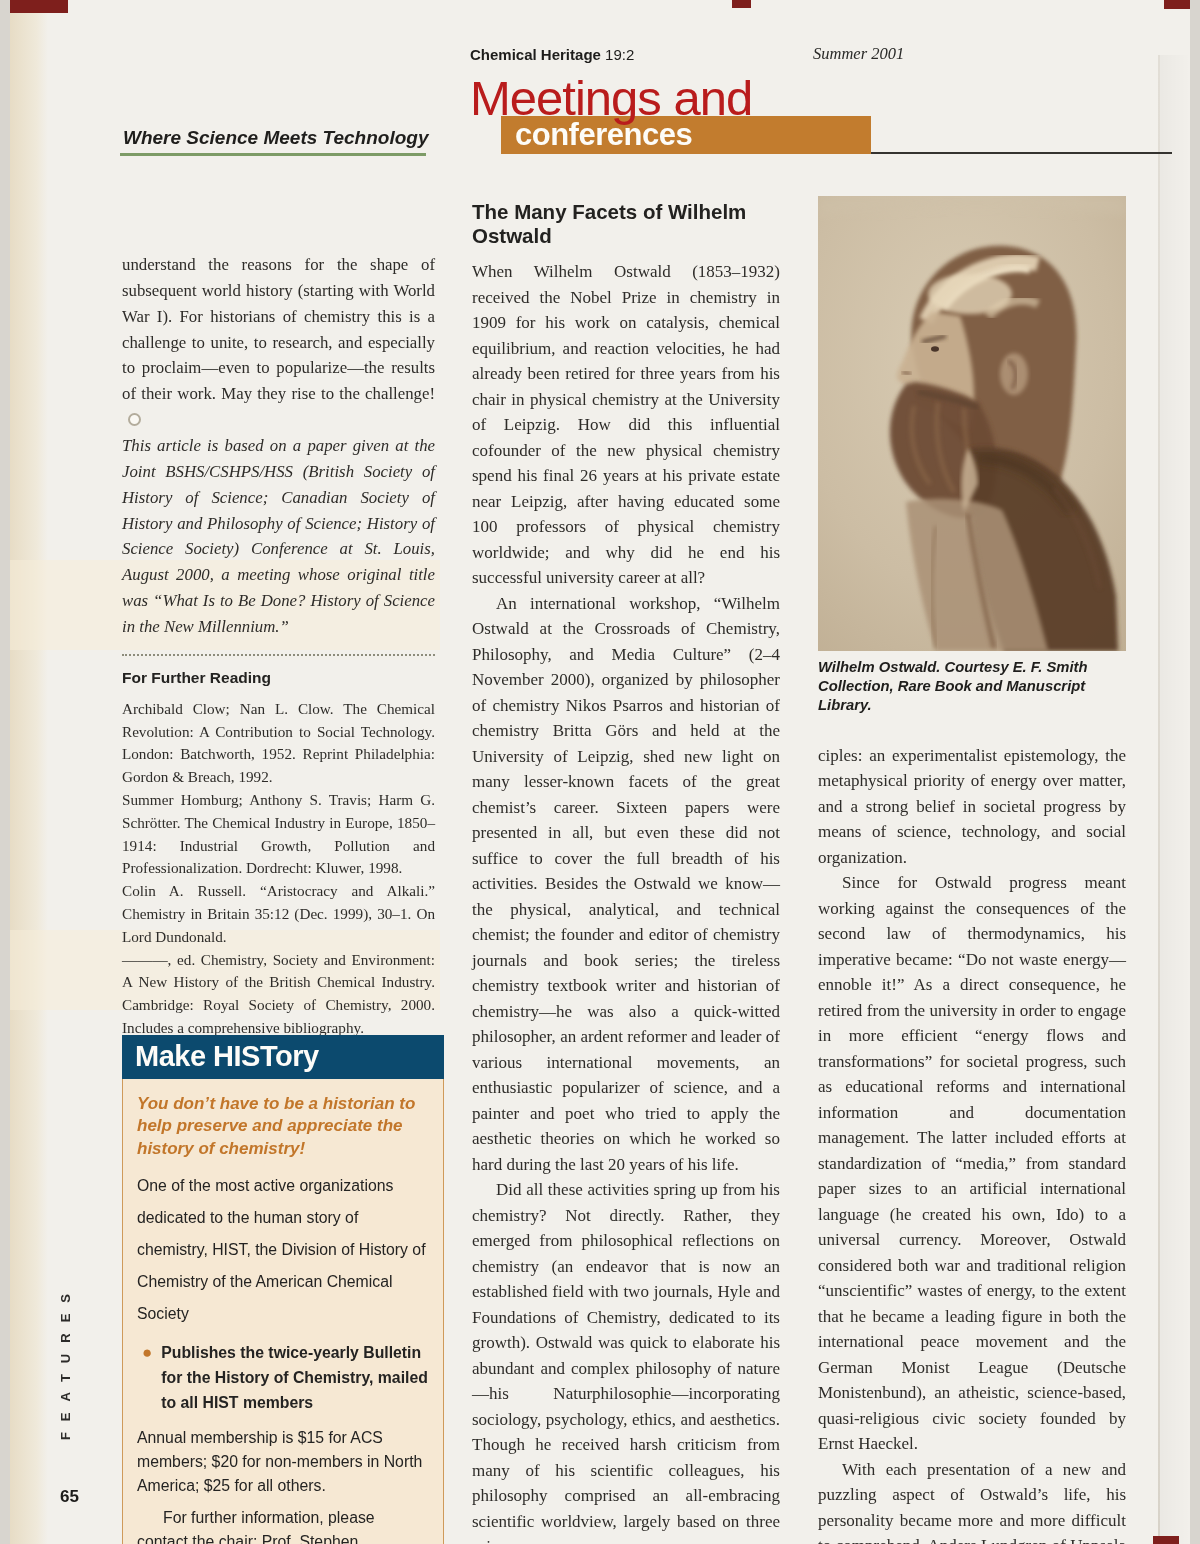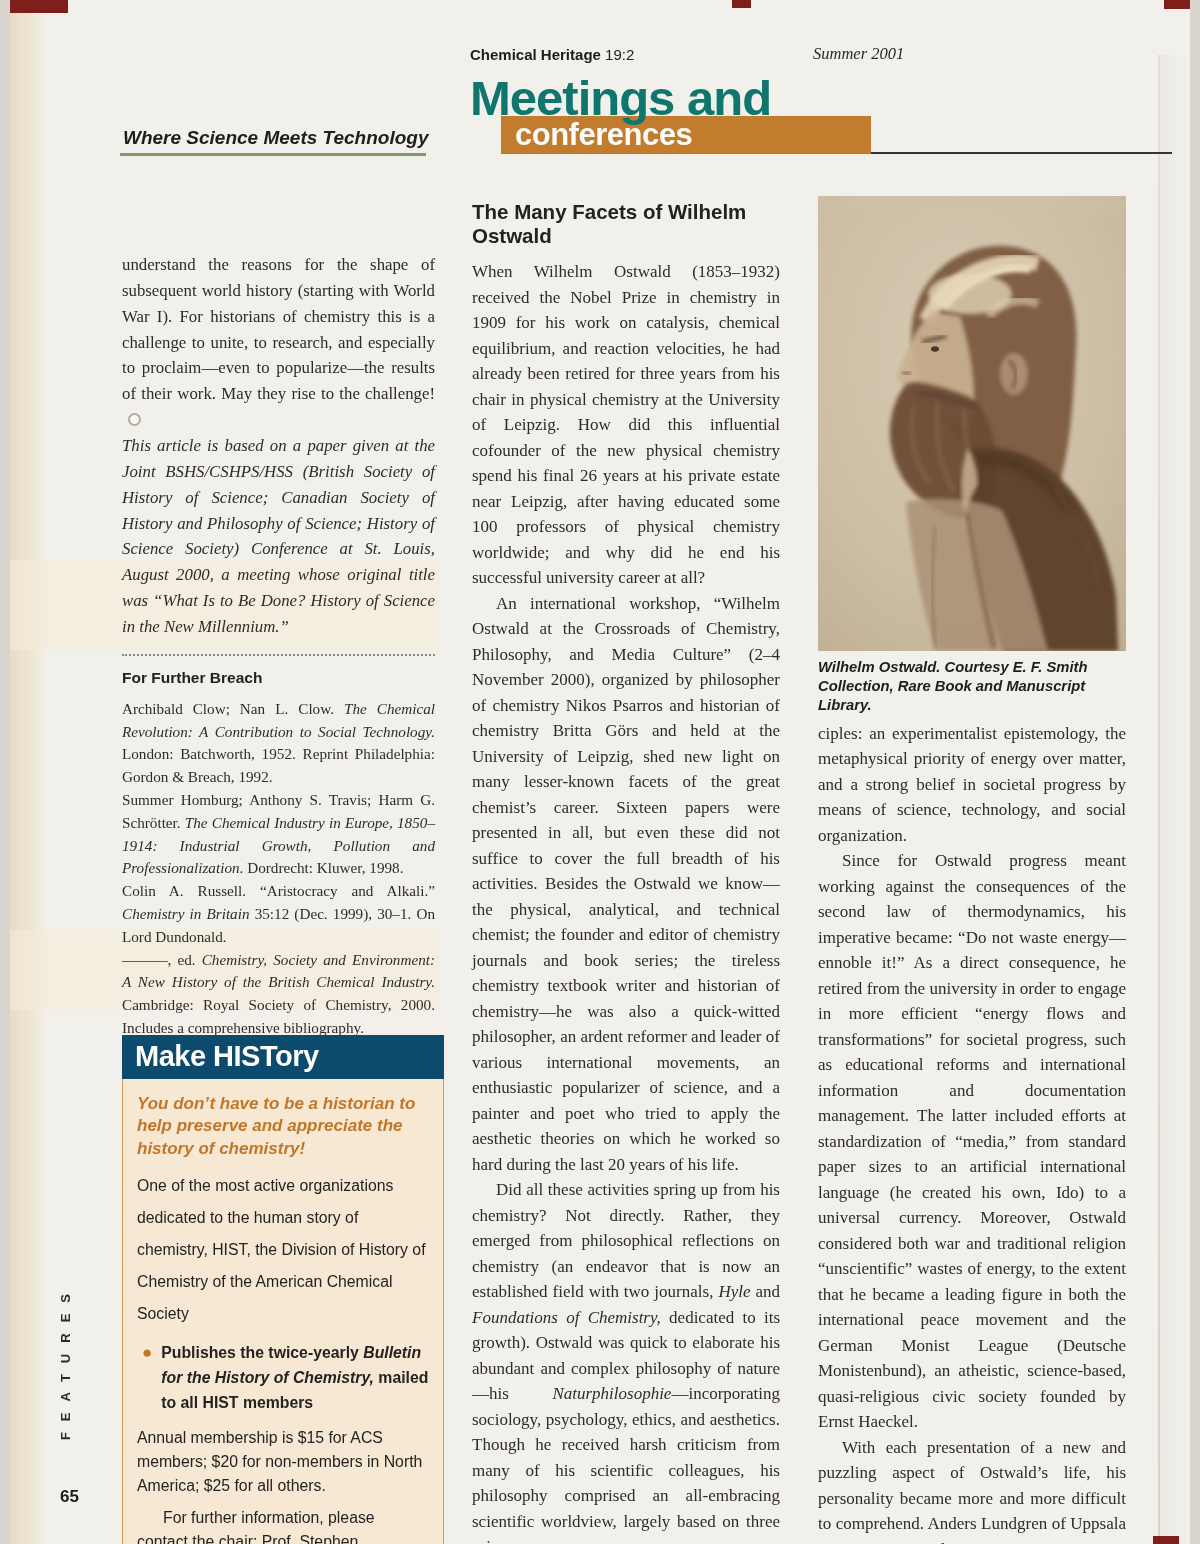"Meetings and" .big-title { color: #0f766e -> #b91c1c; font-weight: bold -> normal }
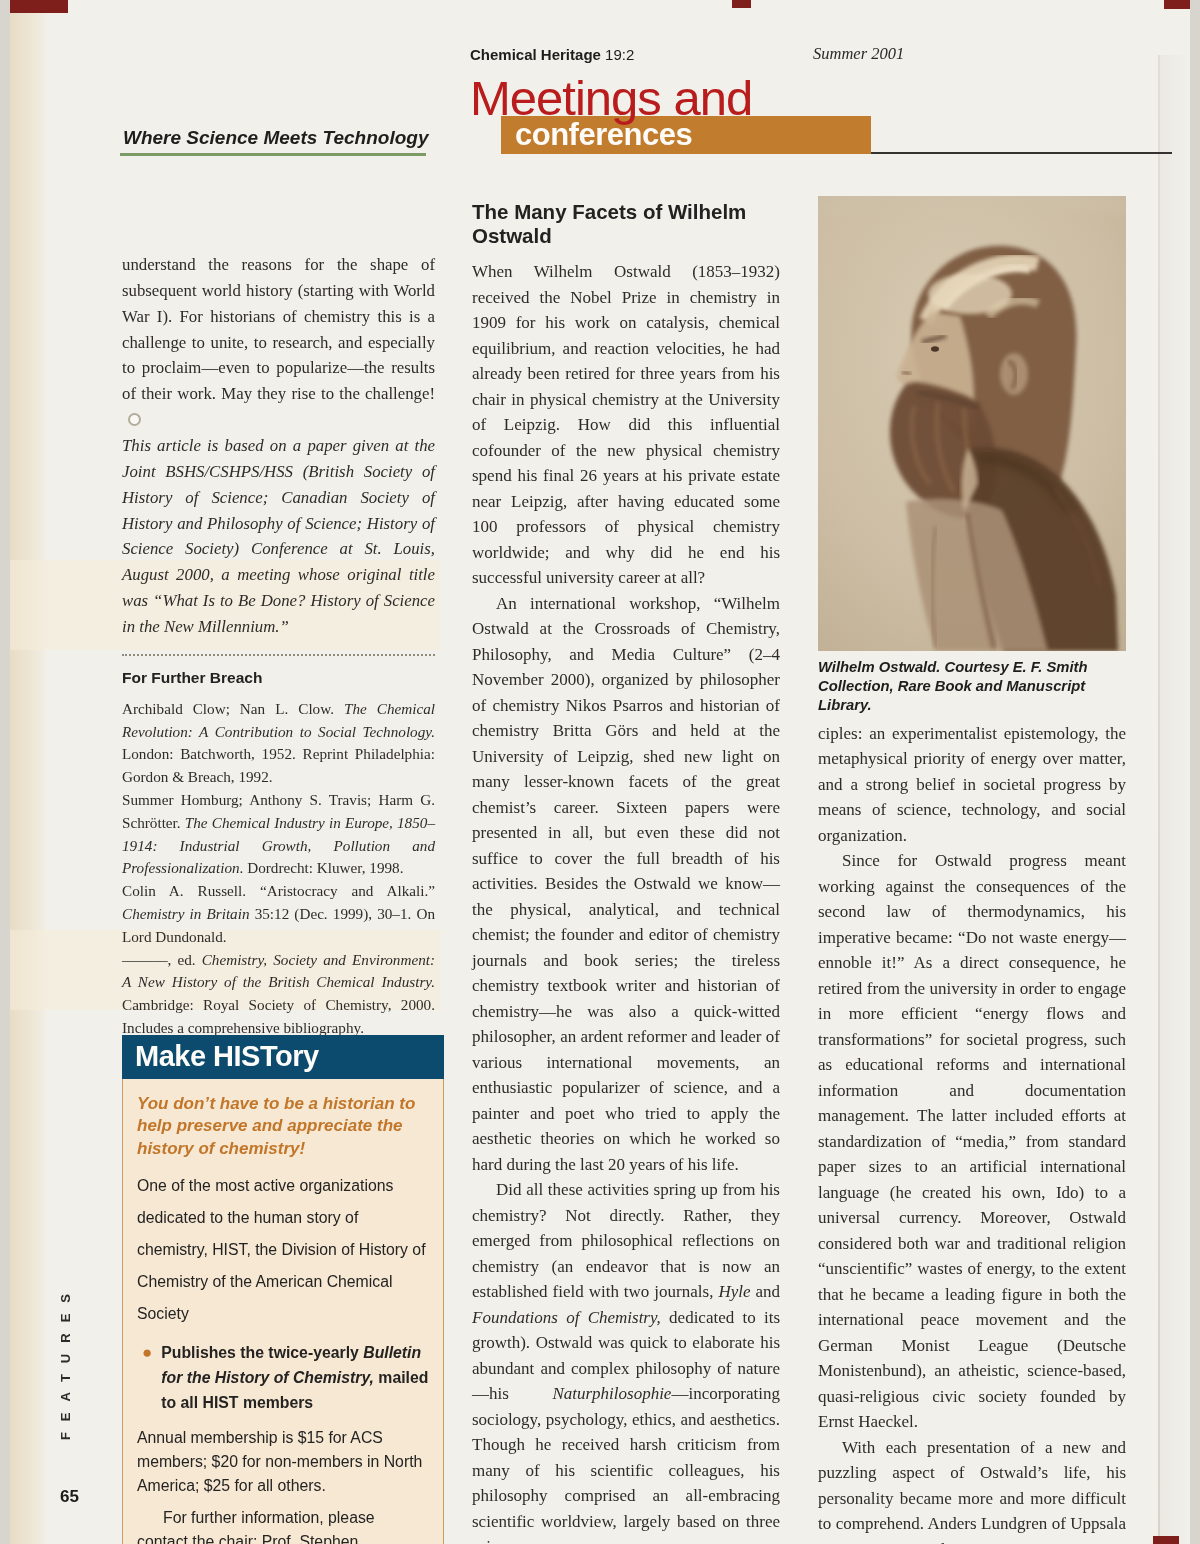"For Further Breach" h3.fr-head { text: Breach -> Reading }
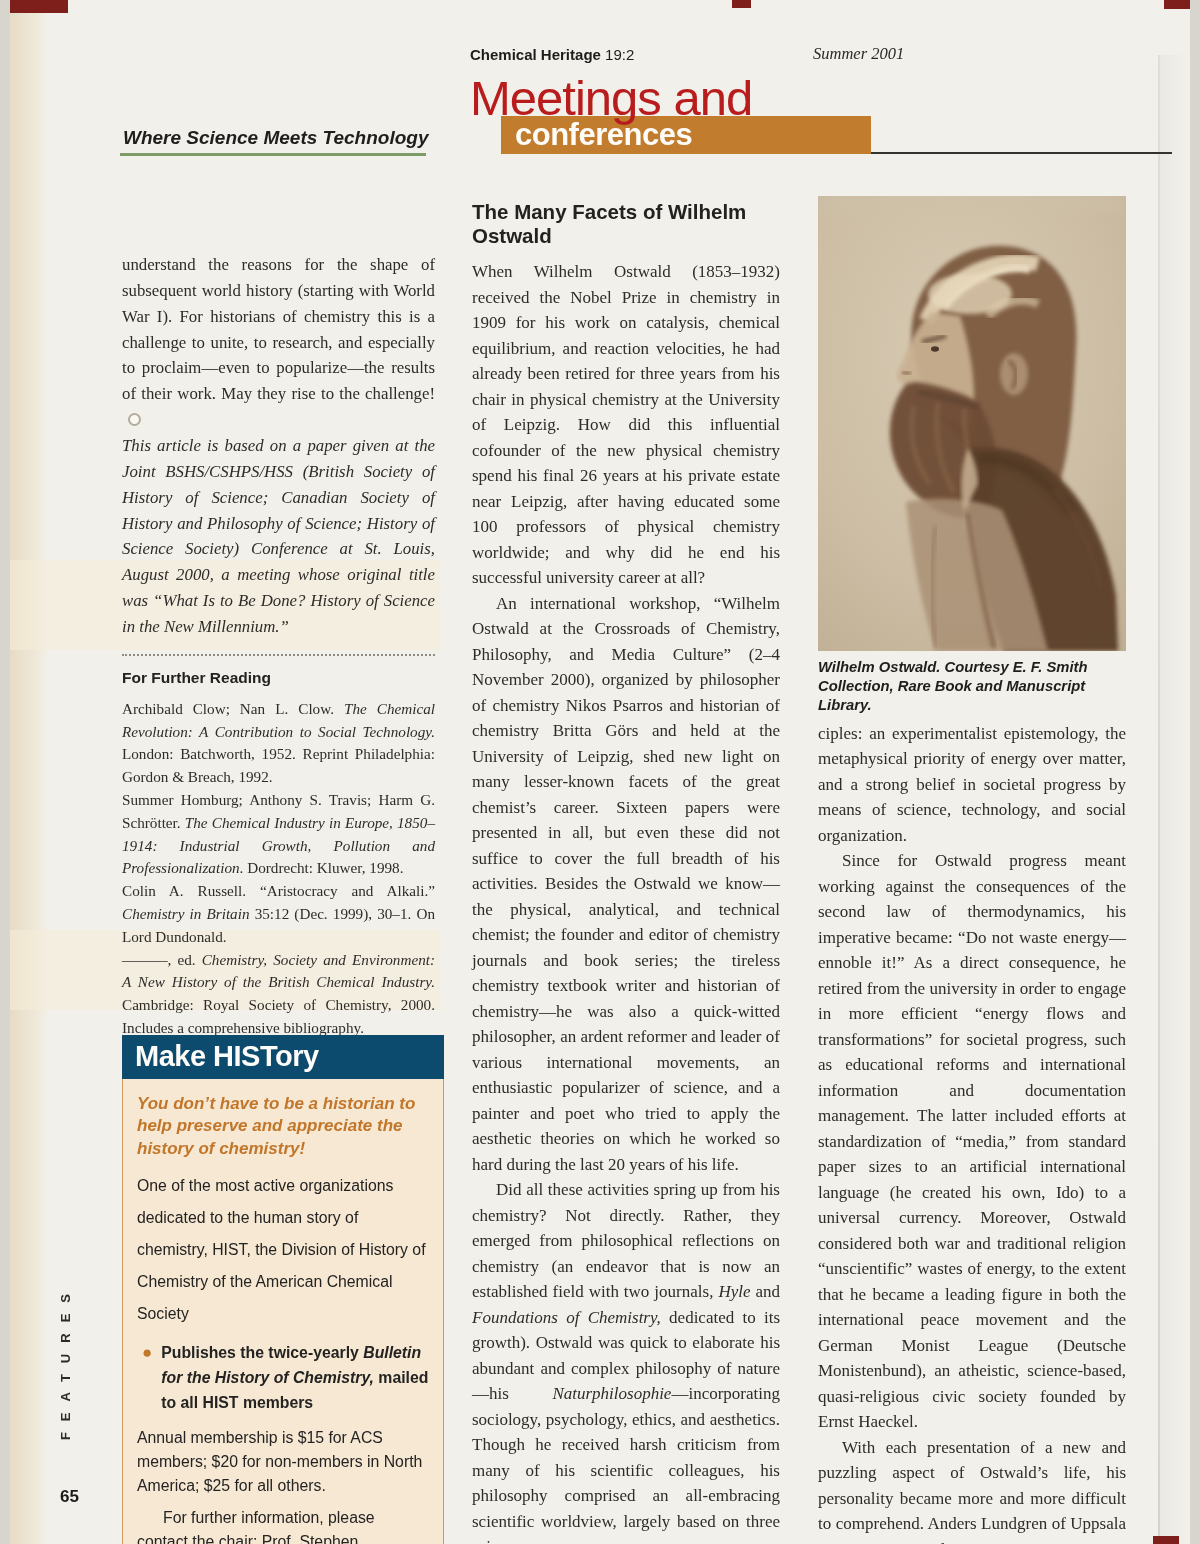"The Chemical Revolution: A Contribution" .it { font-style: italic -> none }
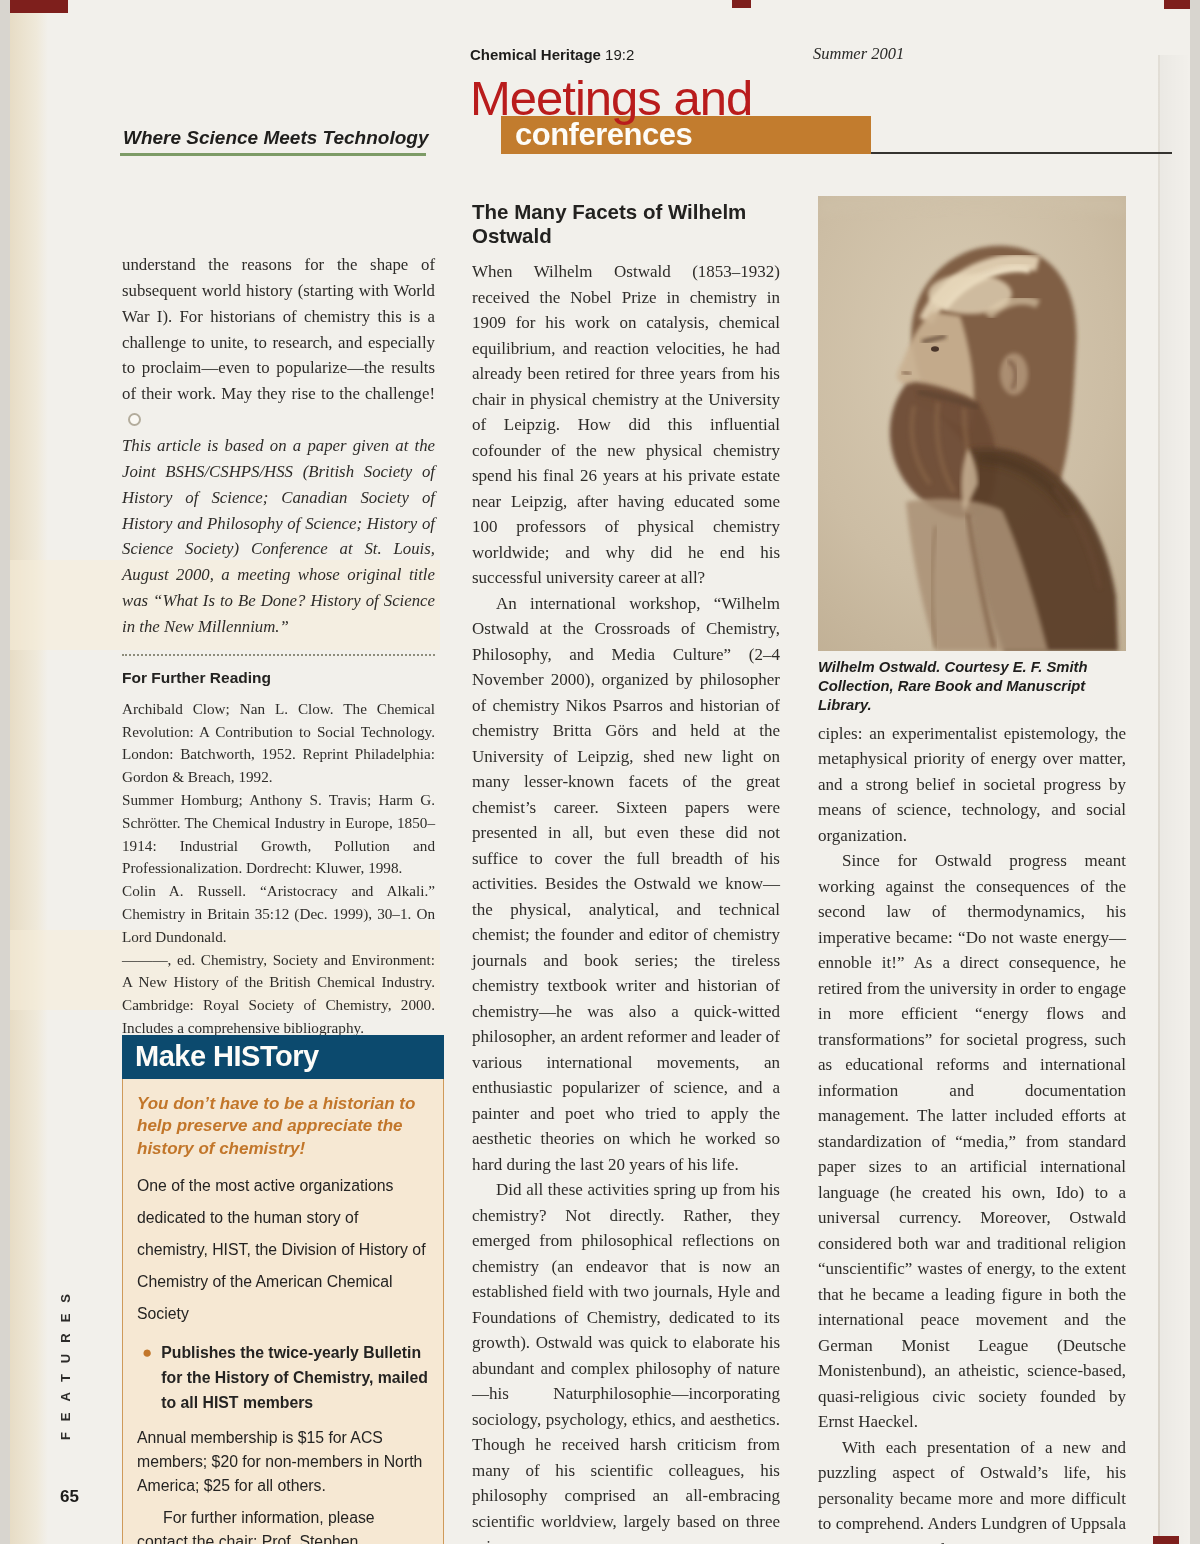"ciples: an experimentalist epistemology," .right-col .body-start { margin-top: 6px -> 28px }
